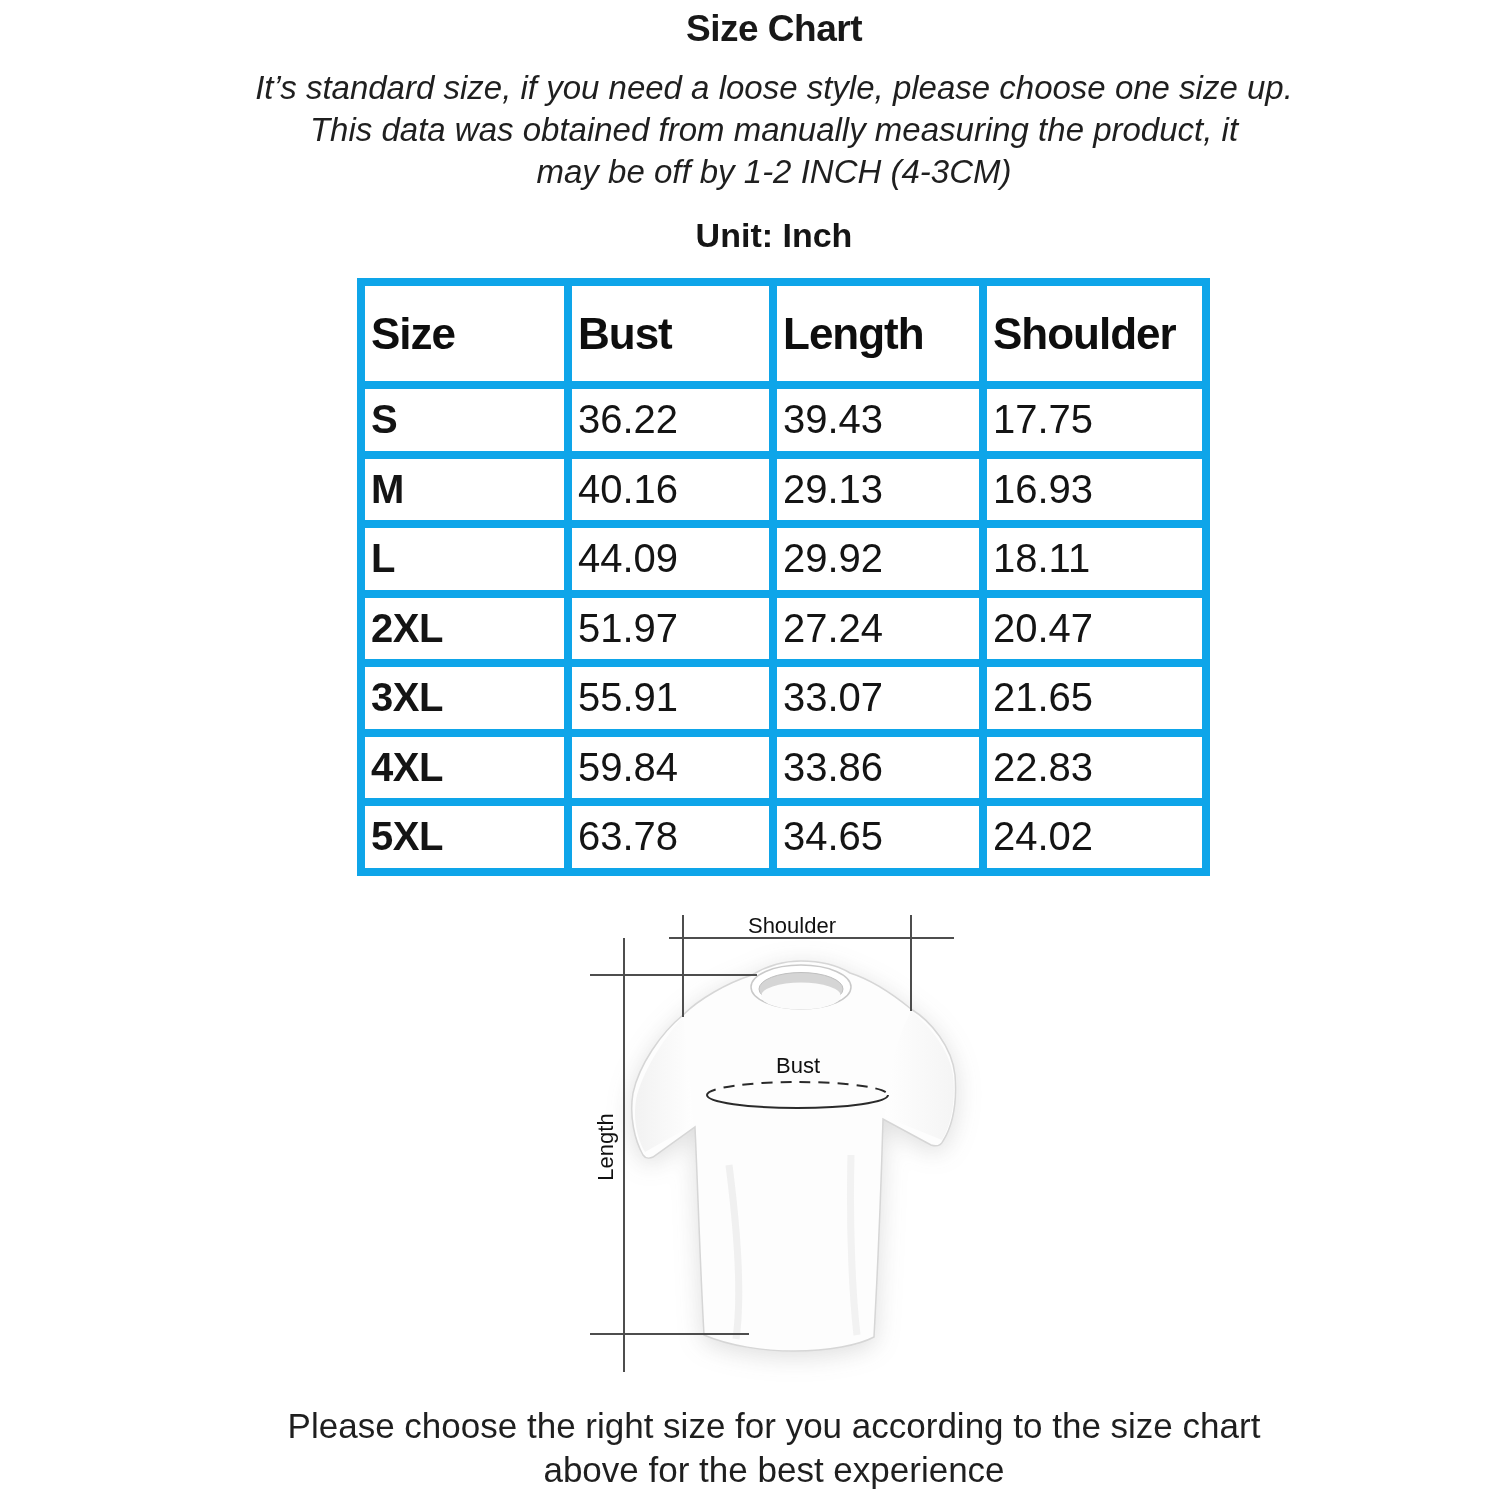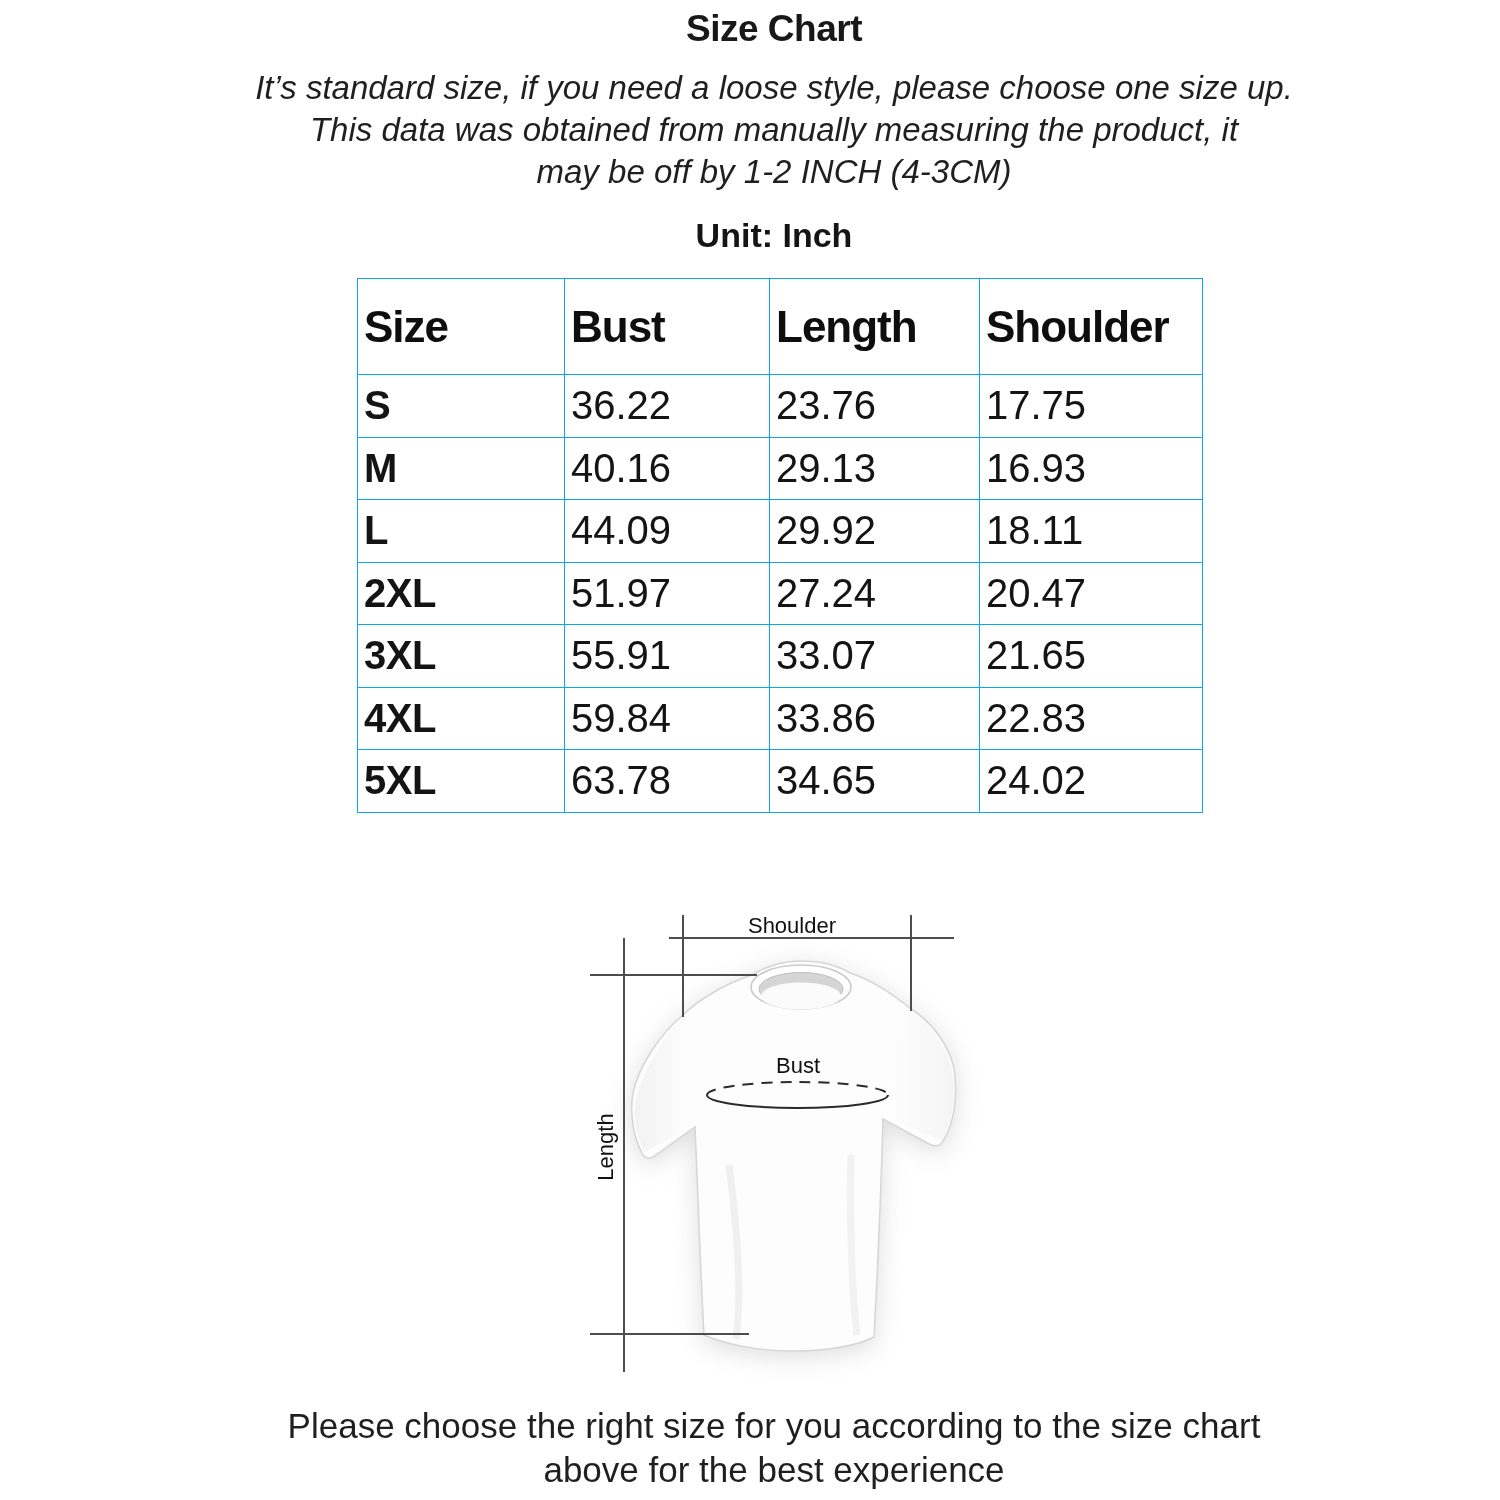"Size" .size-table th, .size-table td { border: 1px solid #0ea5e9 -> 8px solid #0ea5e9 }
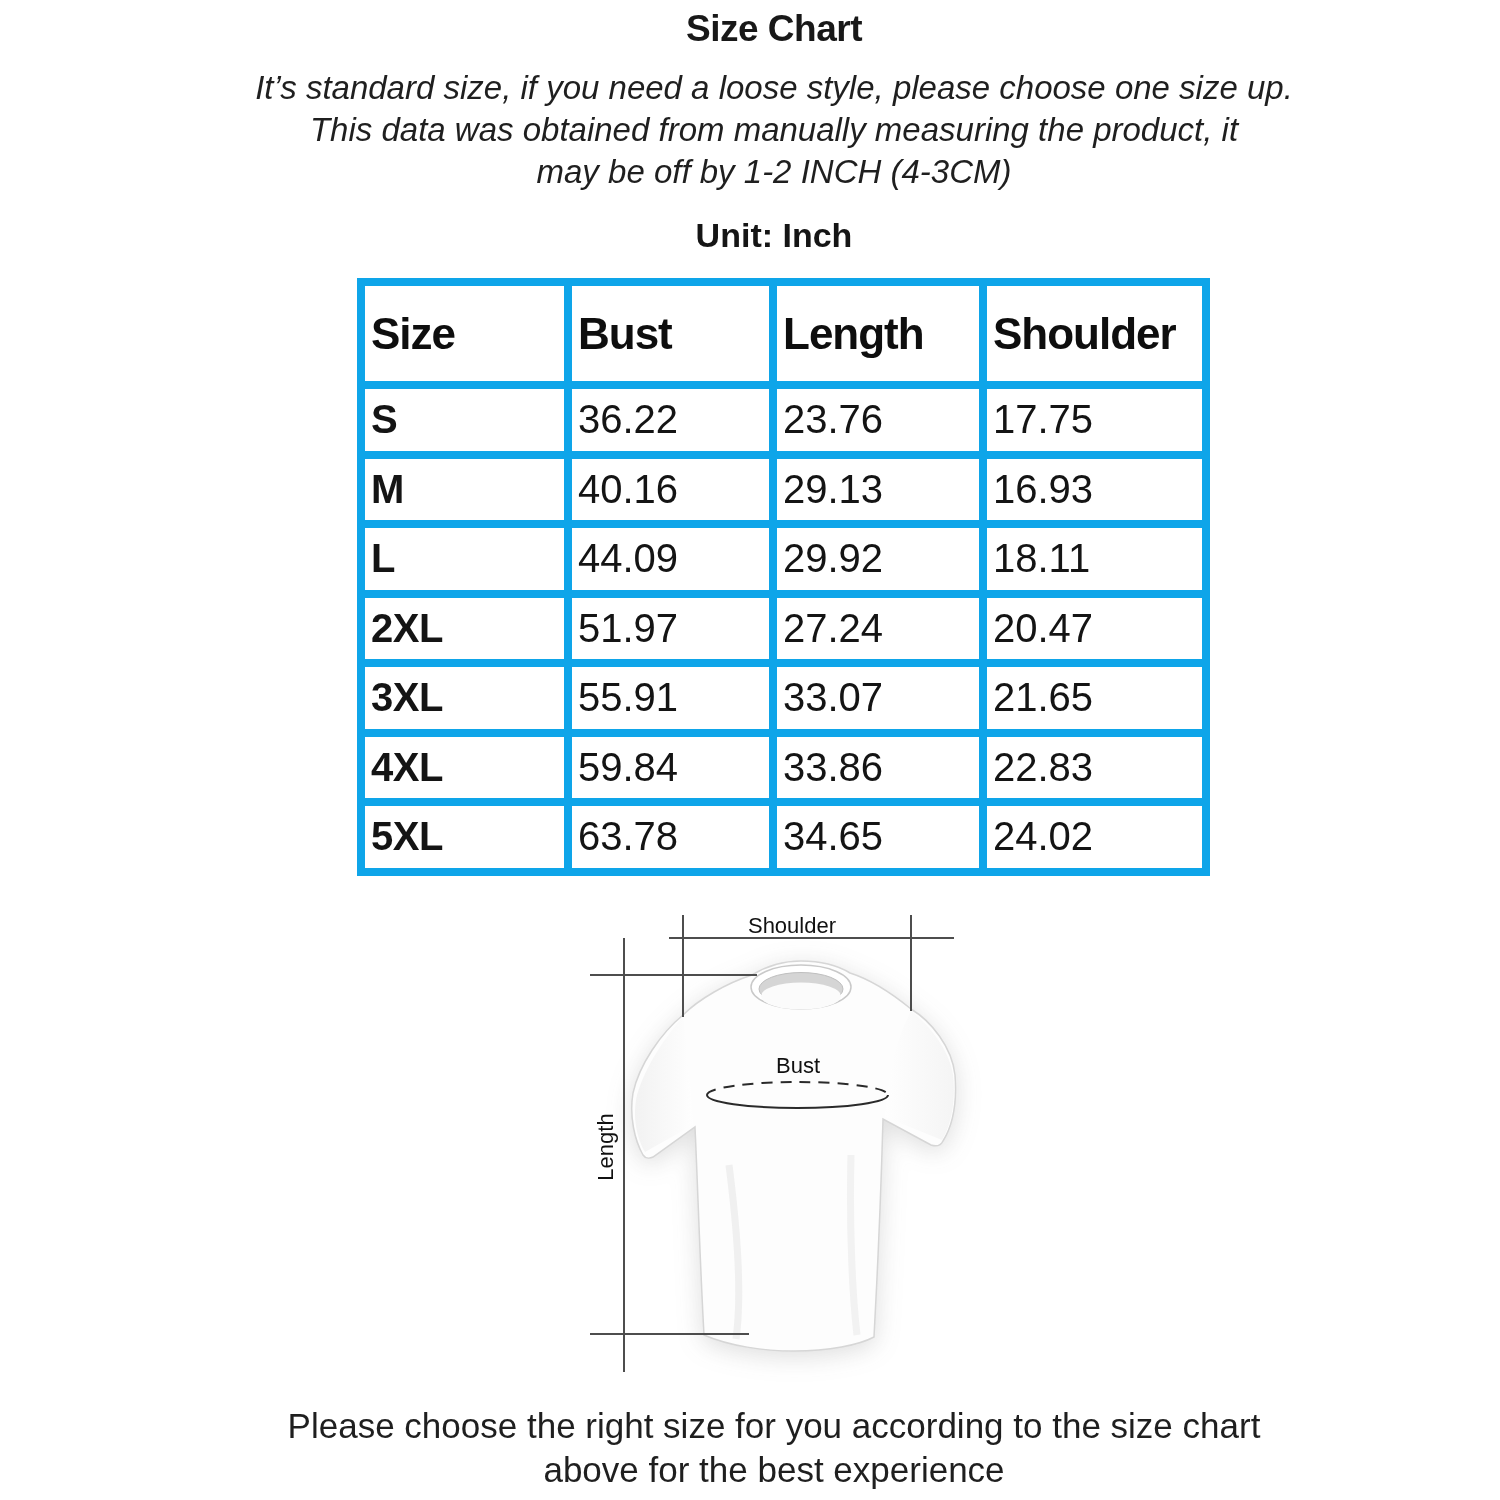"23.76" td.num { text: 23.76 -> 39.43 }
